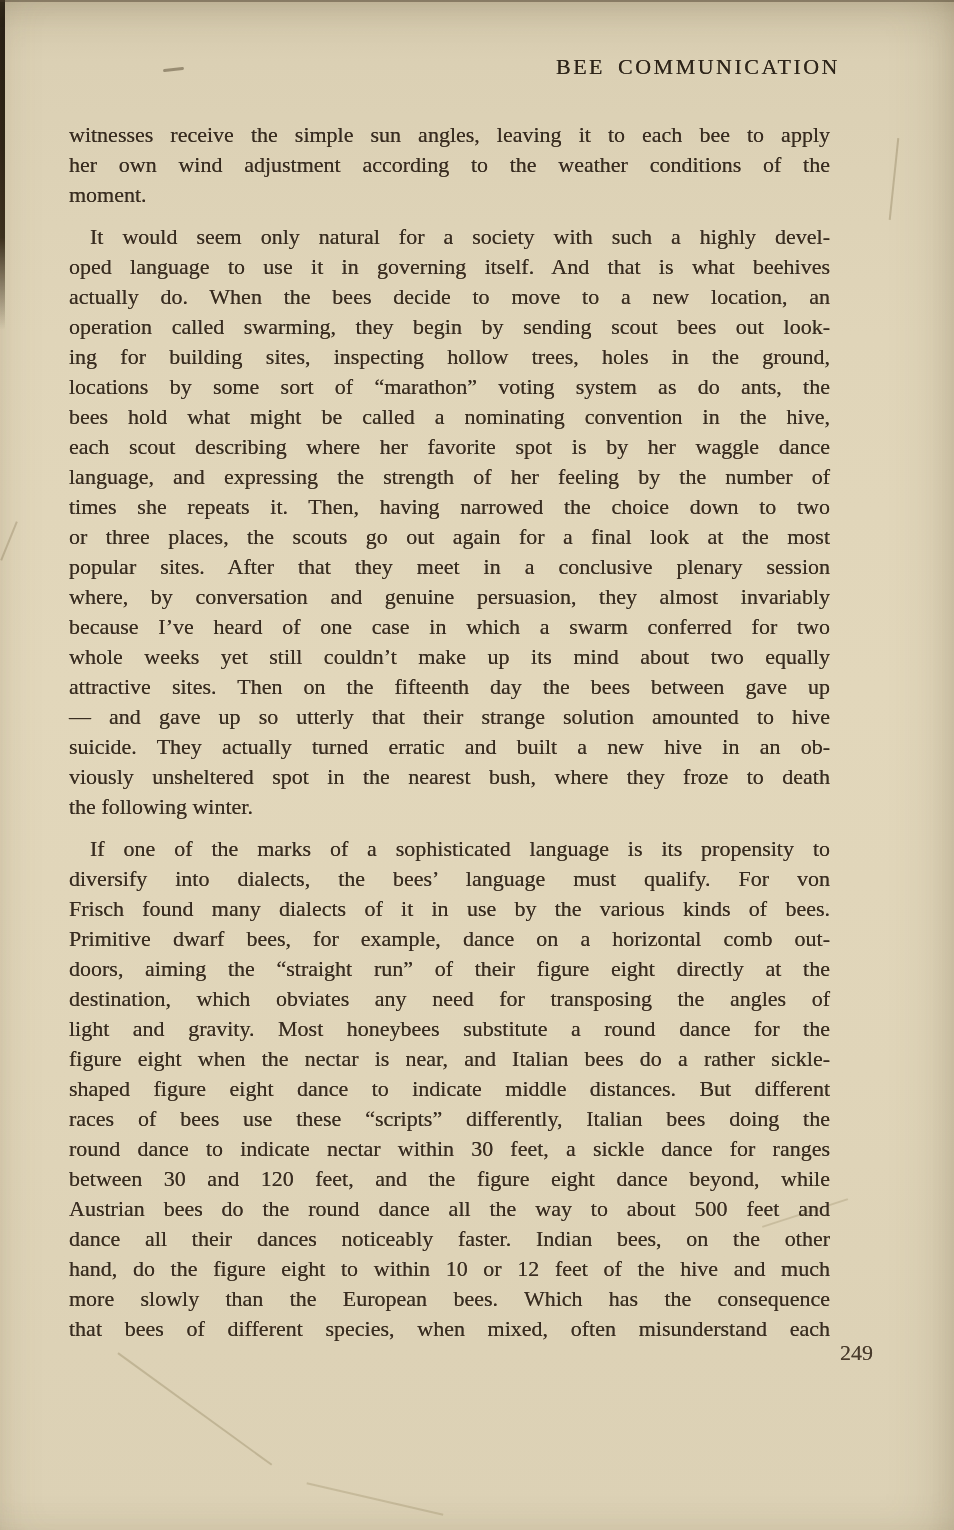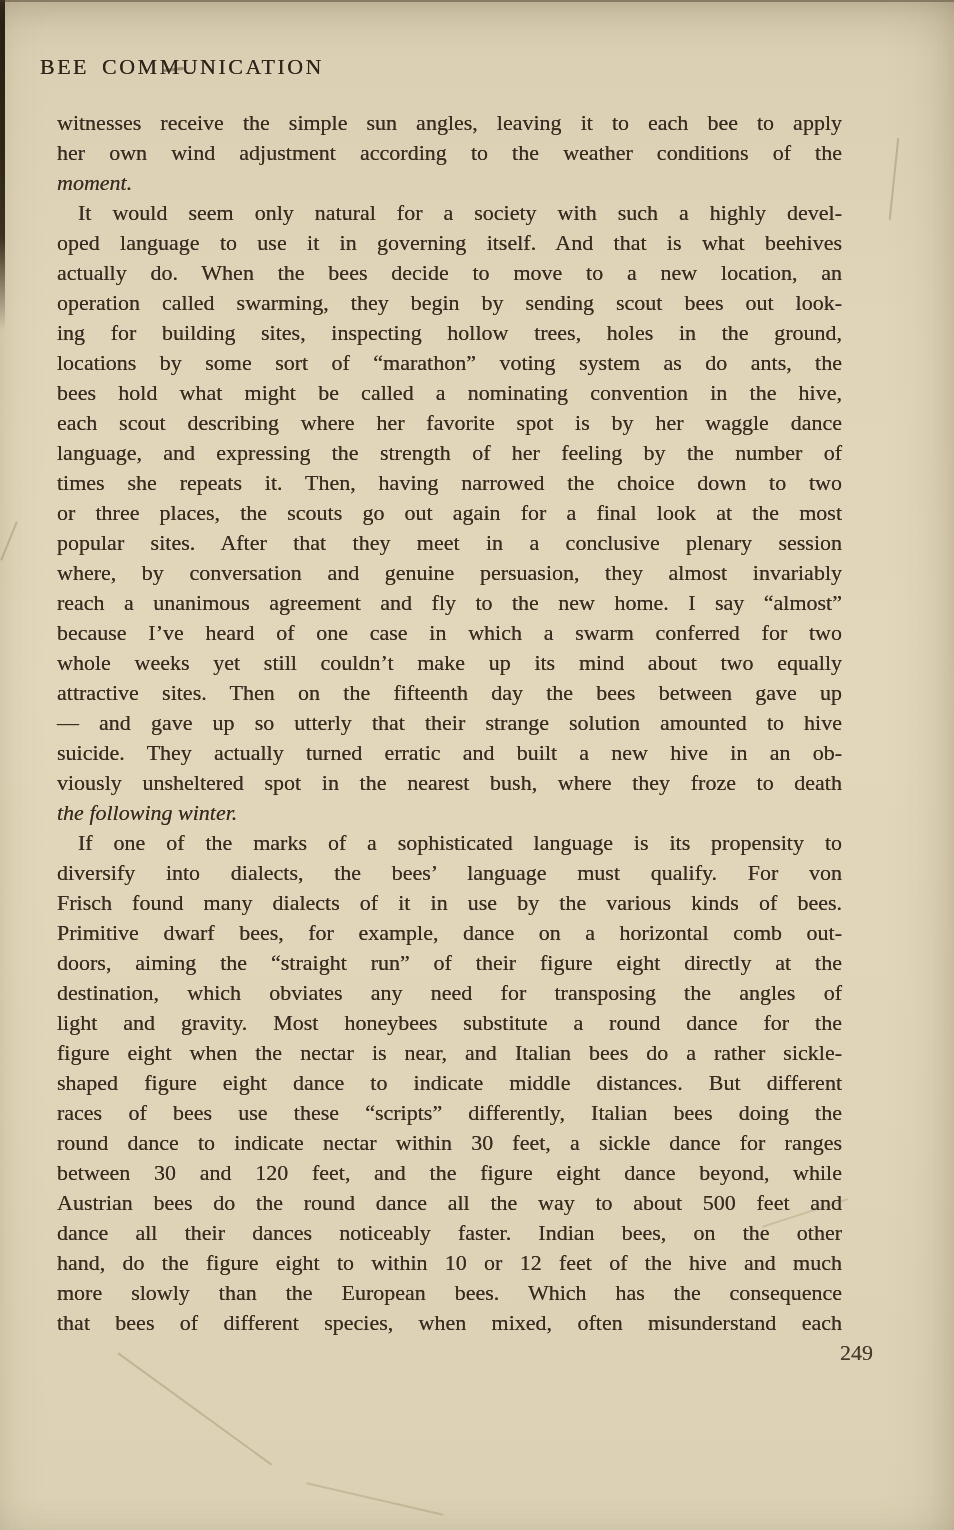"BEE COMMUNICATION" .running-header { text-align: left -> right }
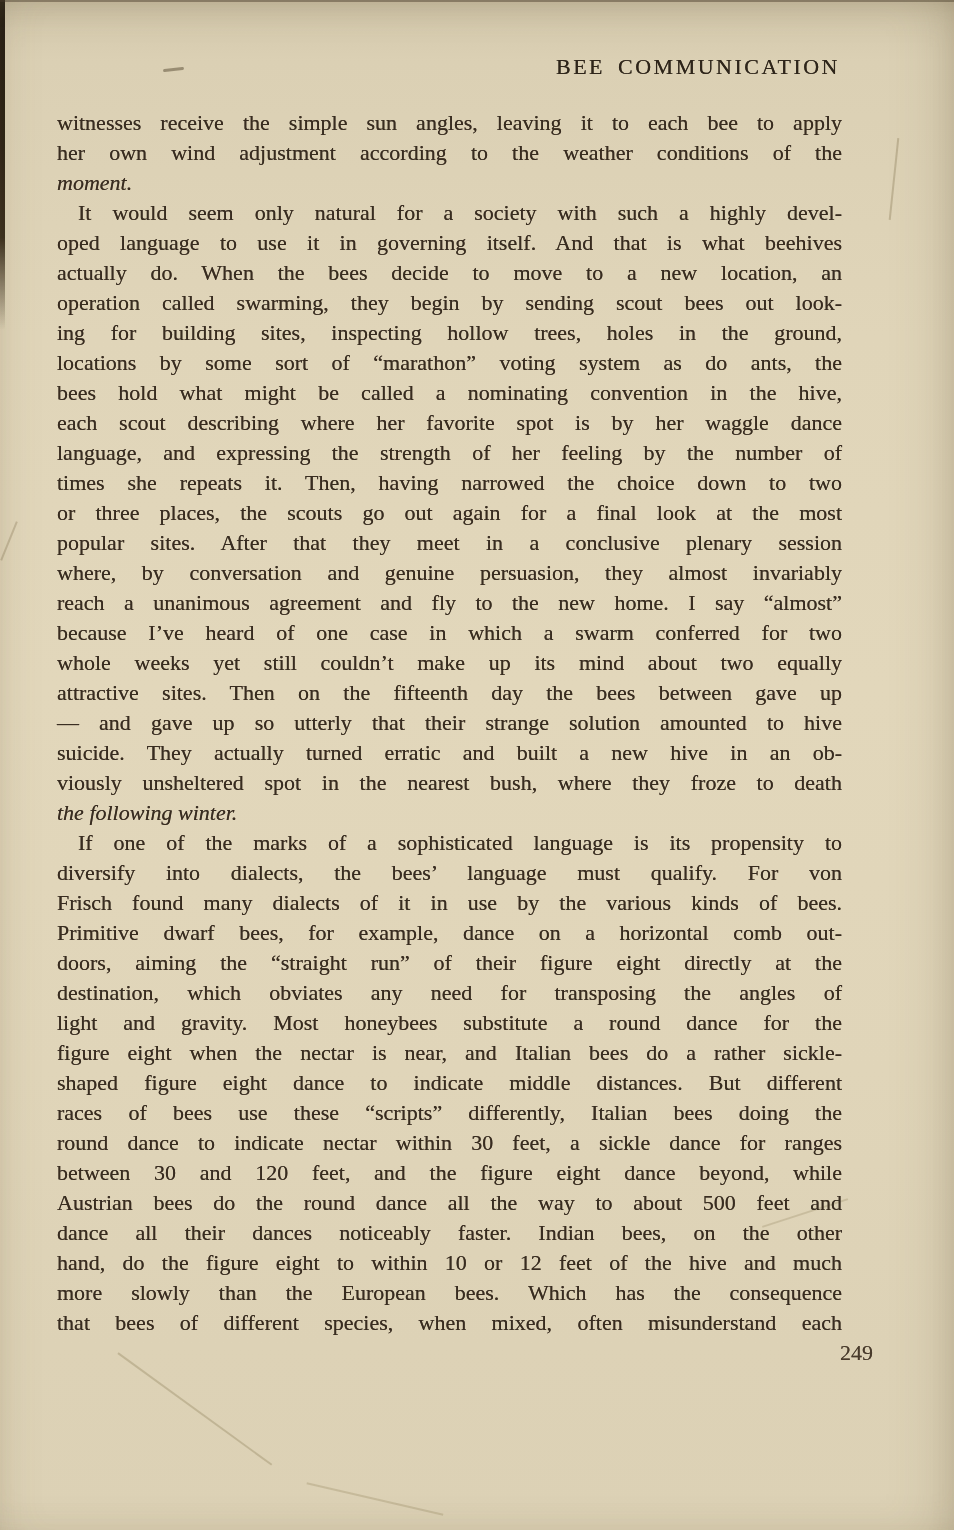"witnesses receive the simple sun" .paragraph { margin: 0 -> 12px }
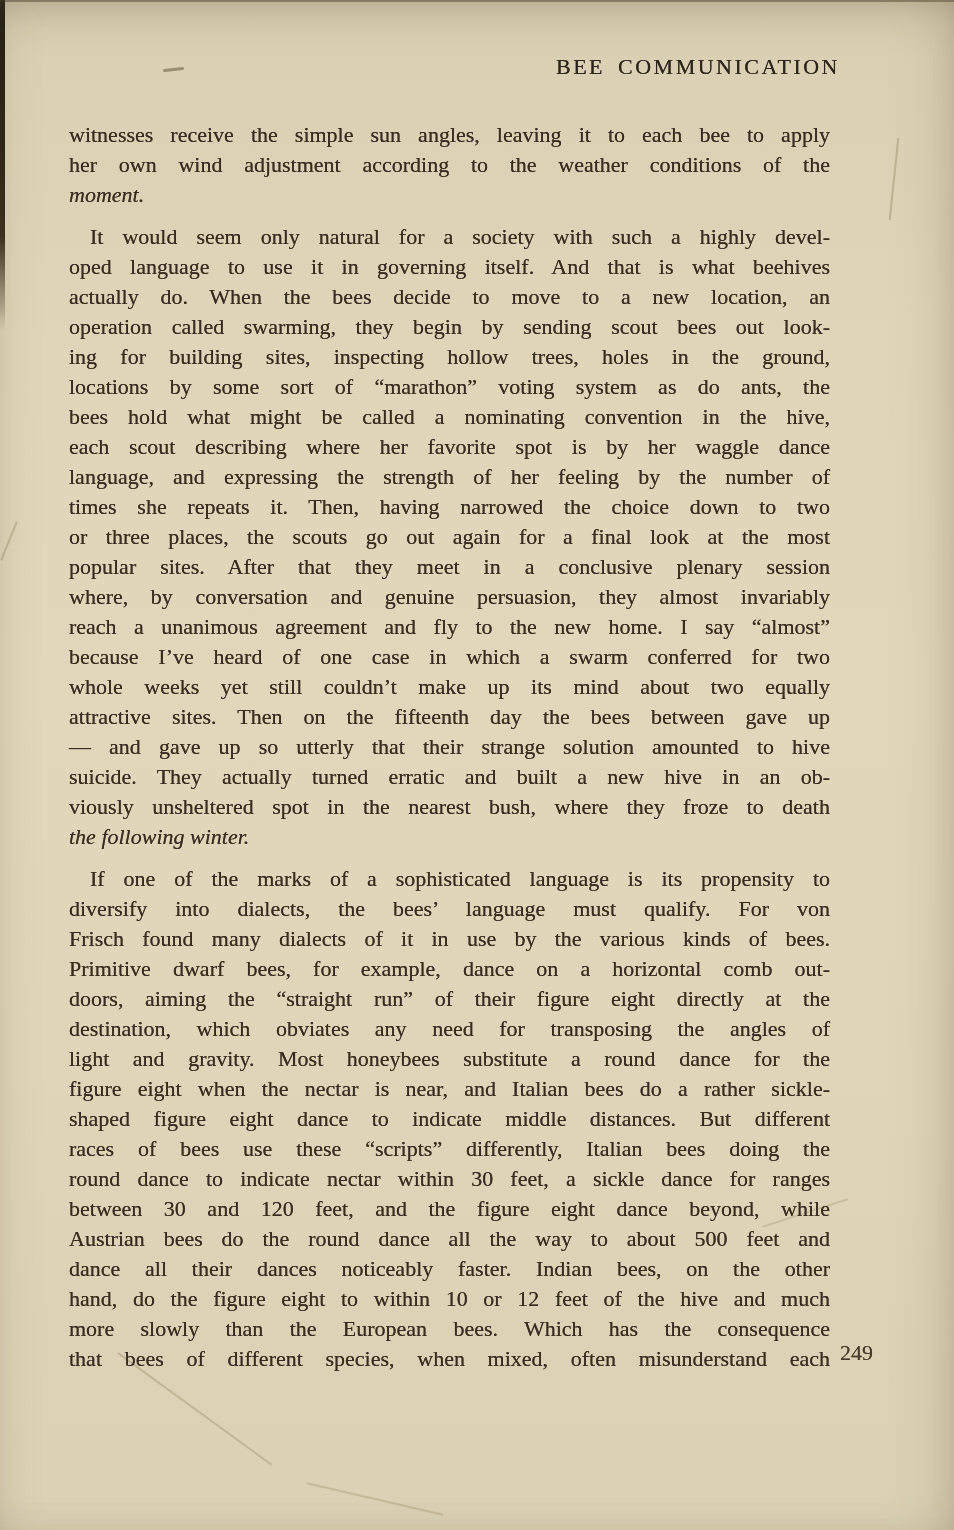"moment." .line.ragged { font-style: italic -> none }
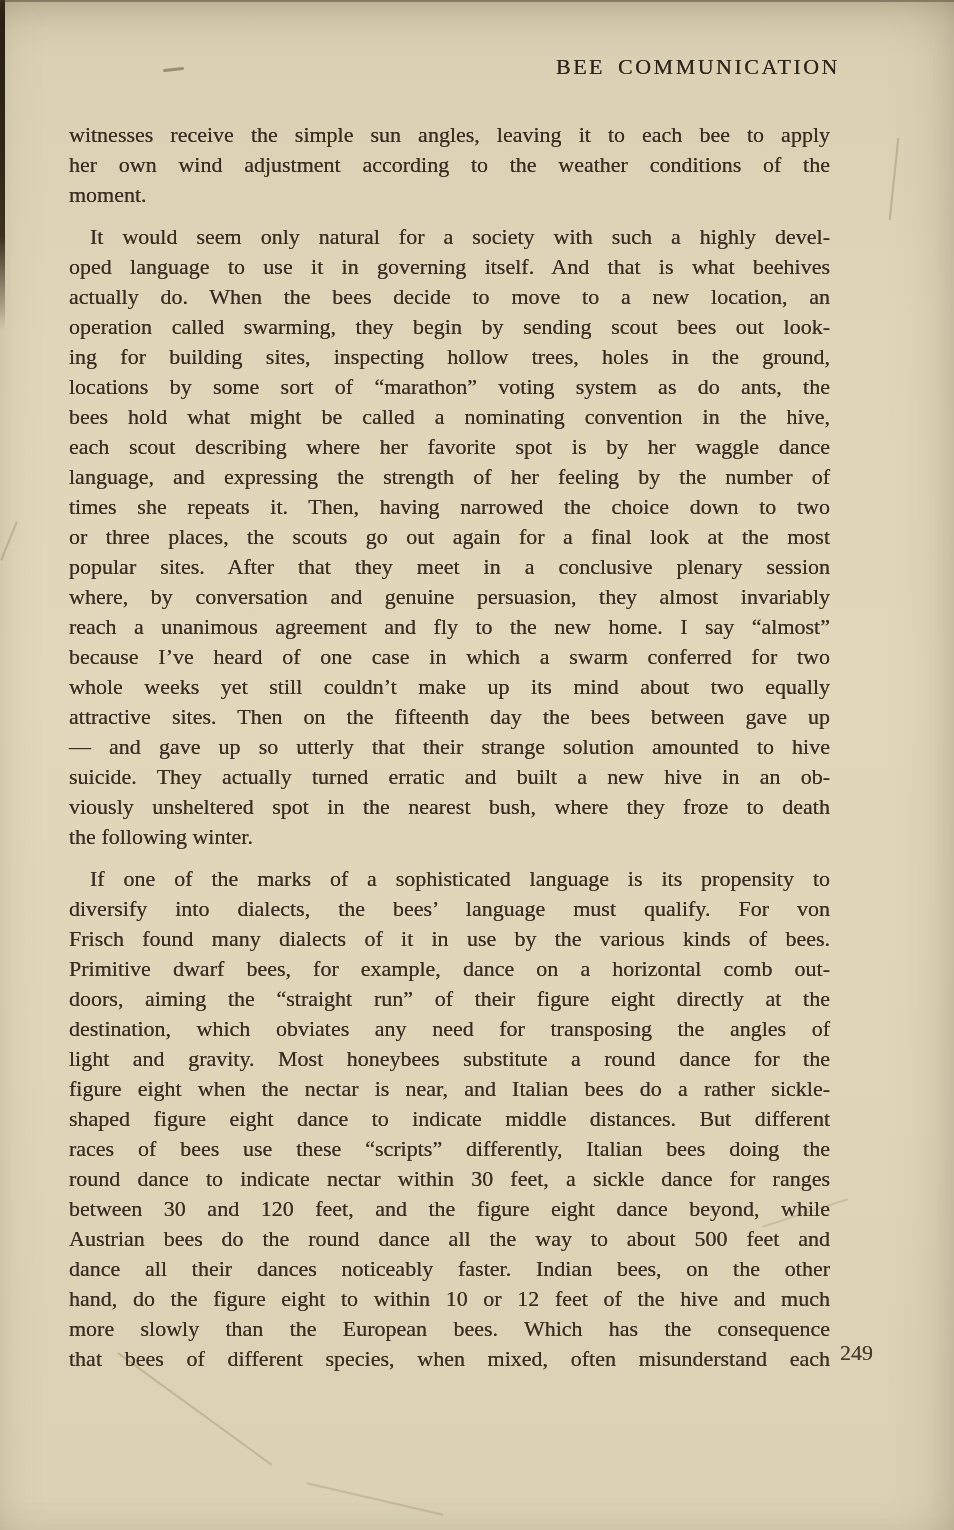"reach a unanimous agreement and" div.line { html: <div>reach a unanimous agreement and fly to the new home. I say “almost”</div> -> none }
